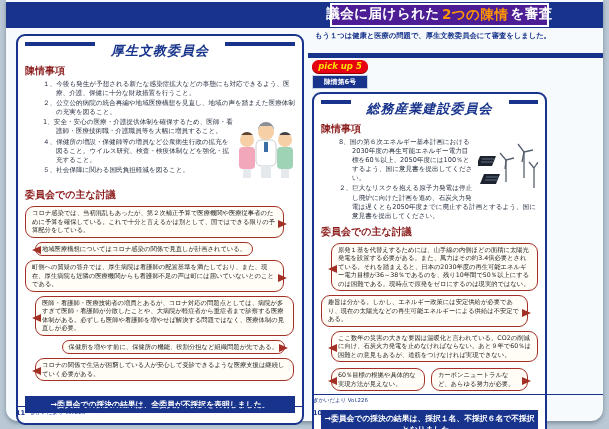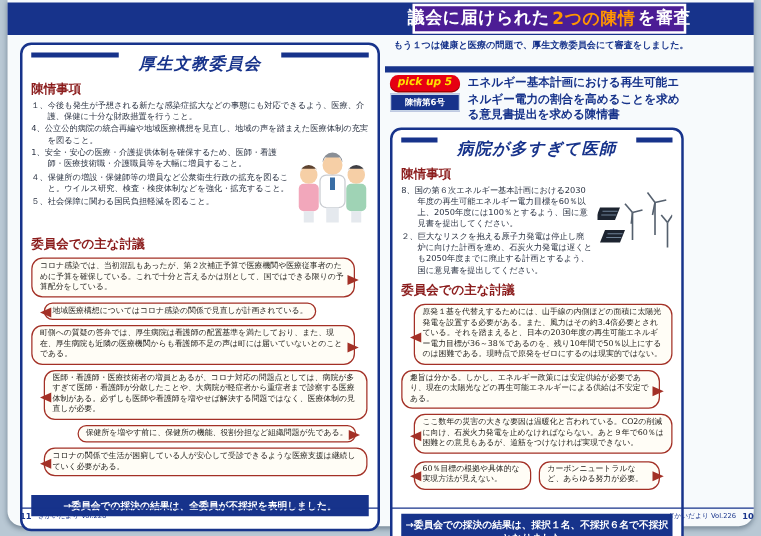"エネルギー基本計画における再生可能エネルギー電力の割合を高めることを求める意見書" div.pick-title { html: <div>エネルギー基本計画における再生可能エネルギー電力の割合を高めることを求める意見書提出を求める陳情書</div> -> none }
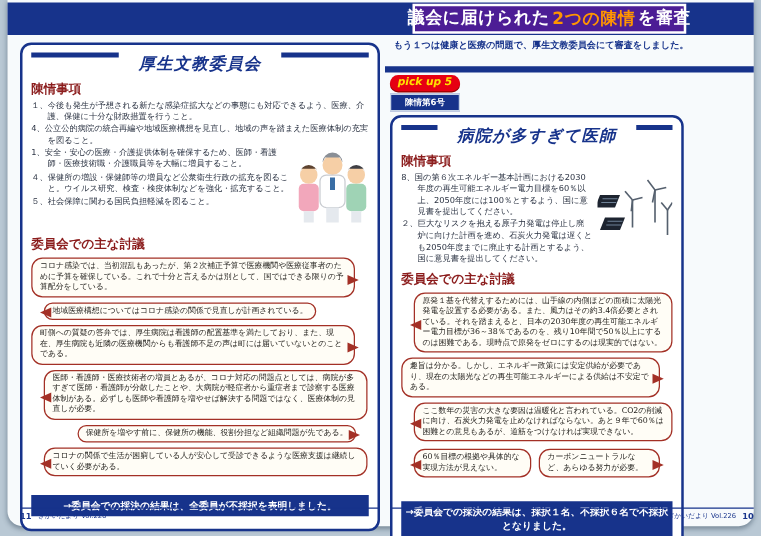"１、今後も発生が予想される新たな感染症拡大などの事態にも対応できるよう、医療、介" .items .item { margin-left: none -> 18px }
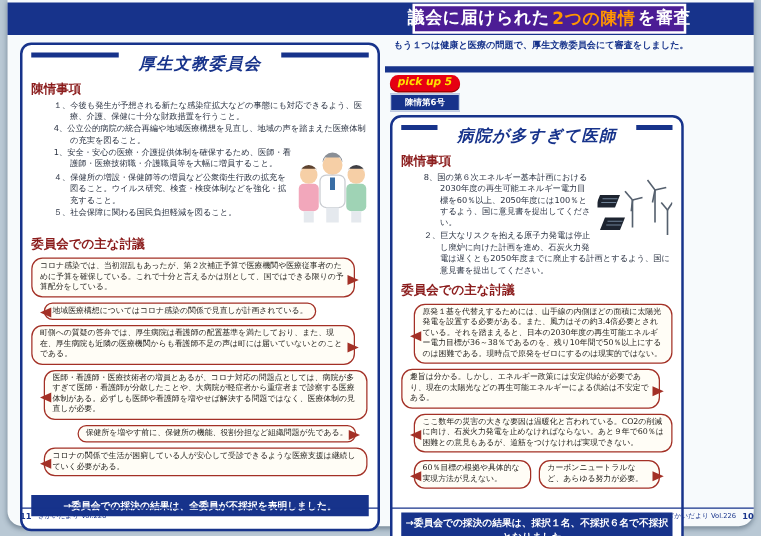"4、公立公的病院の統合再編や地域医療構想を見直し、地域の声を踏まえた医療体制の充" div.item { text: 4 -> ２ }
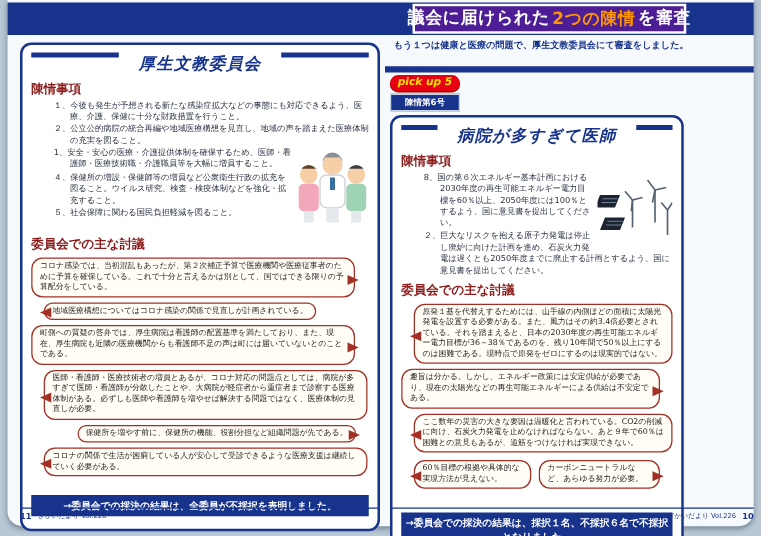"病院が多すぎて医師" div.name { text: 病院が多すぎて医師 -> 総務産業建設委員会 }
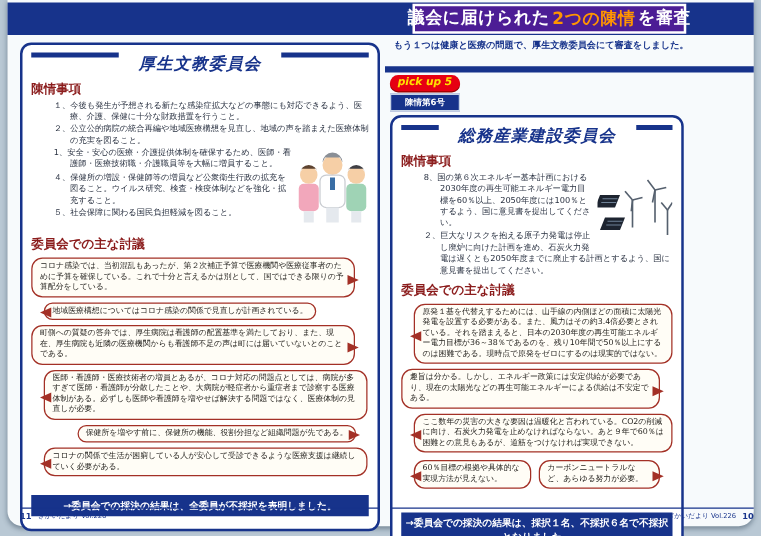"10" #footer-right { flex-direction: none -> column }
